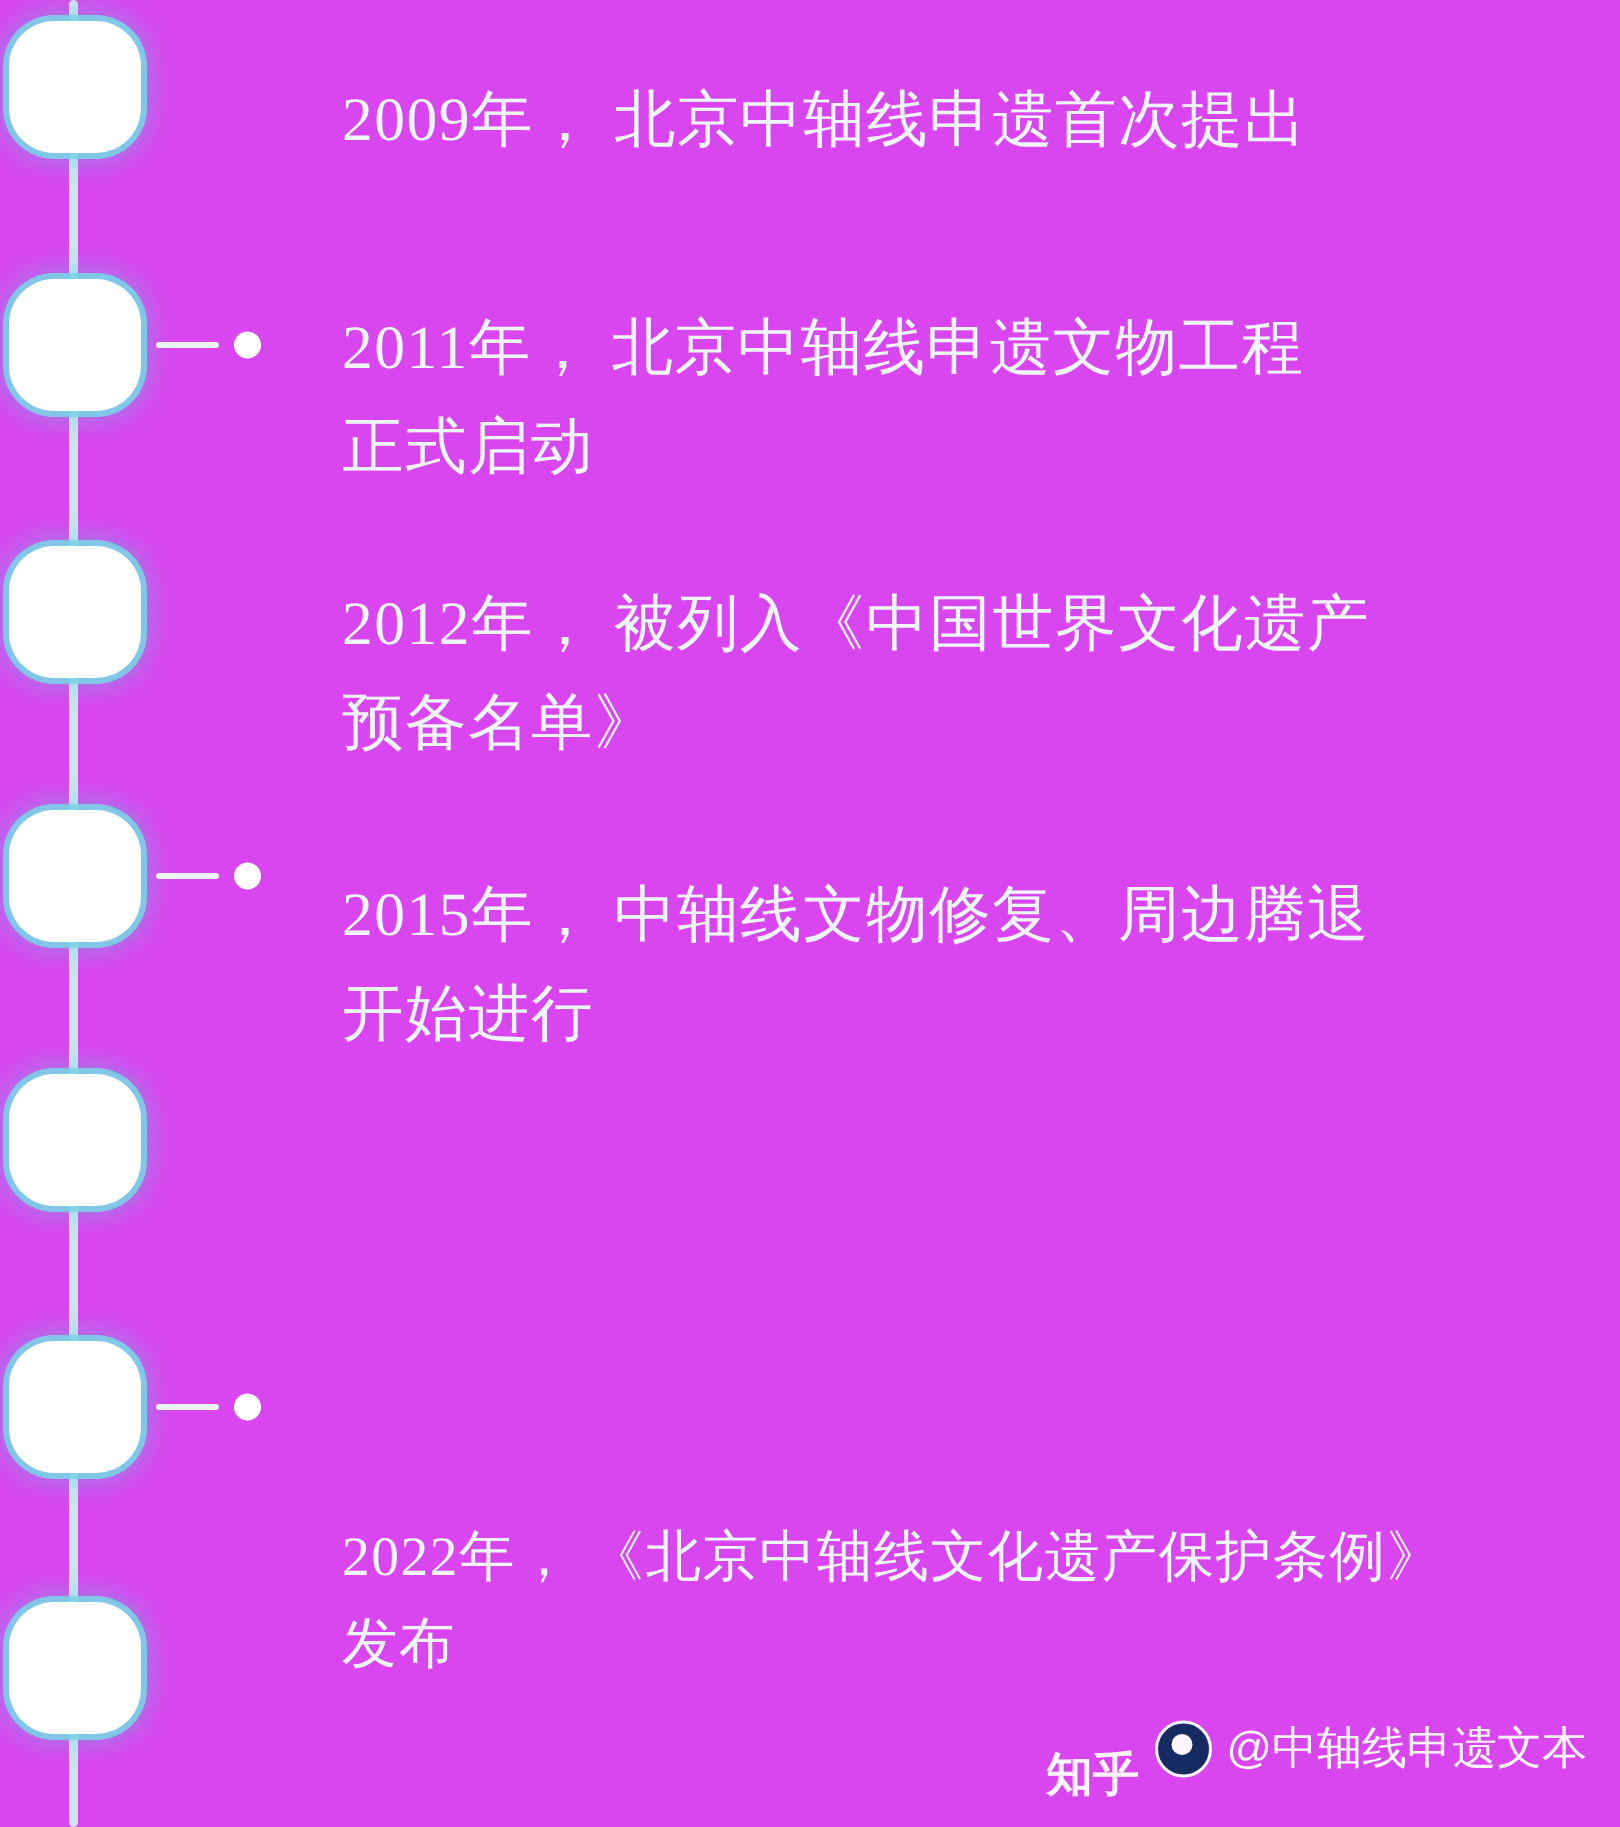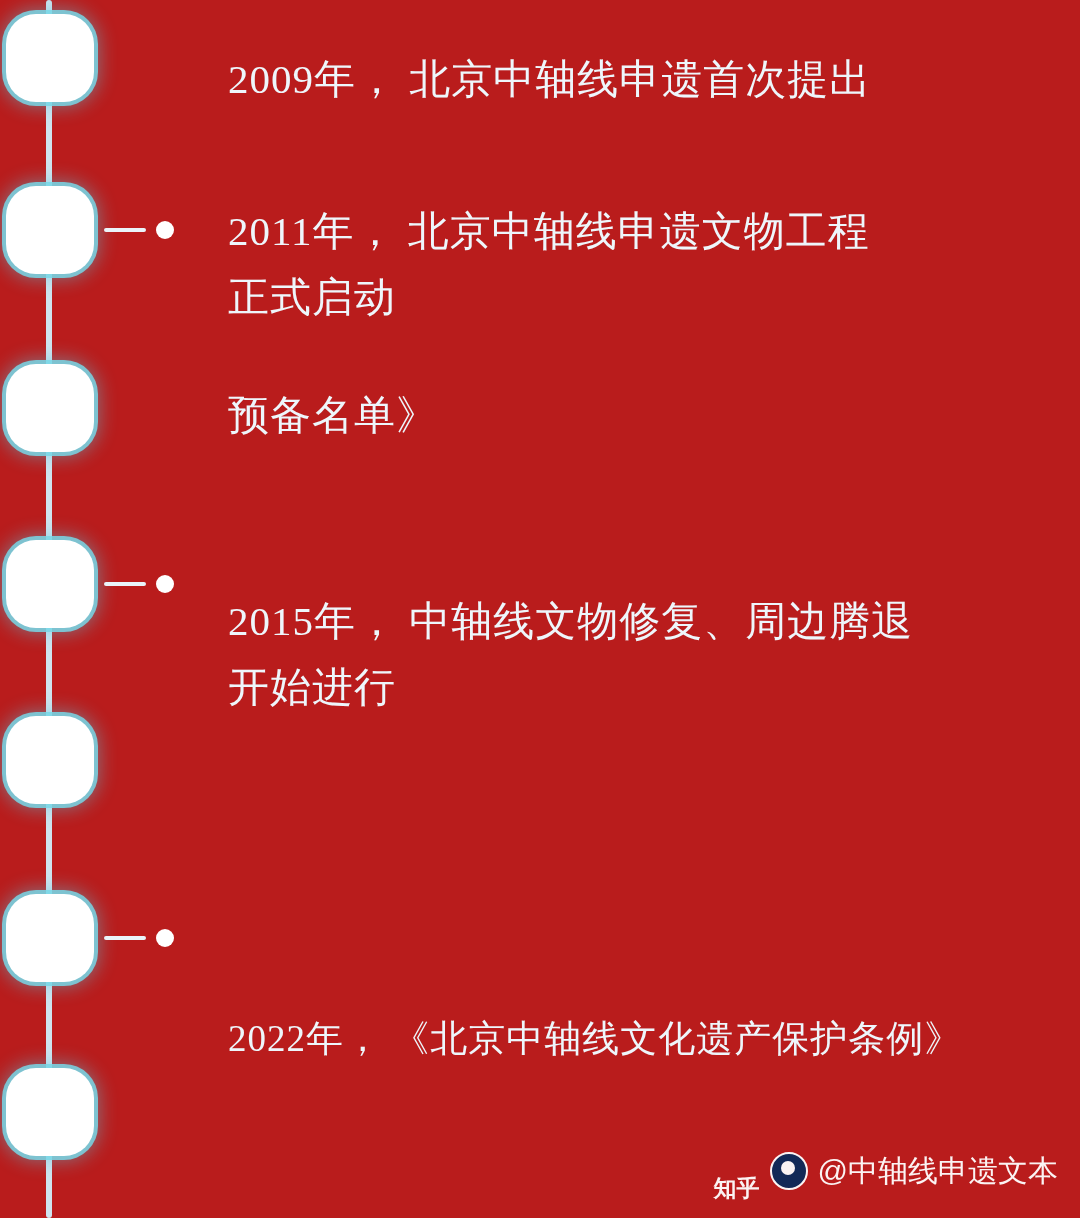"2009年， 北京中轴线申遗首次提出" #page { background: #b91c1c -> #d946ef }
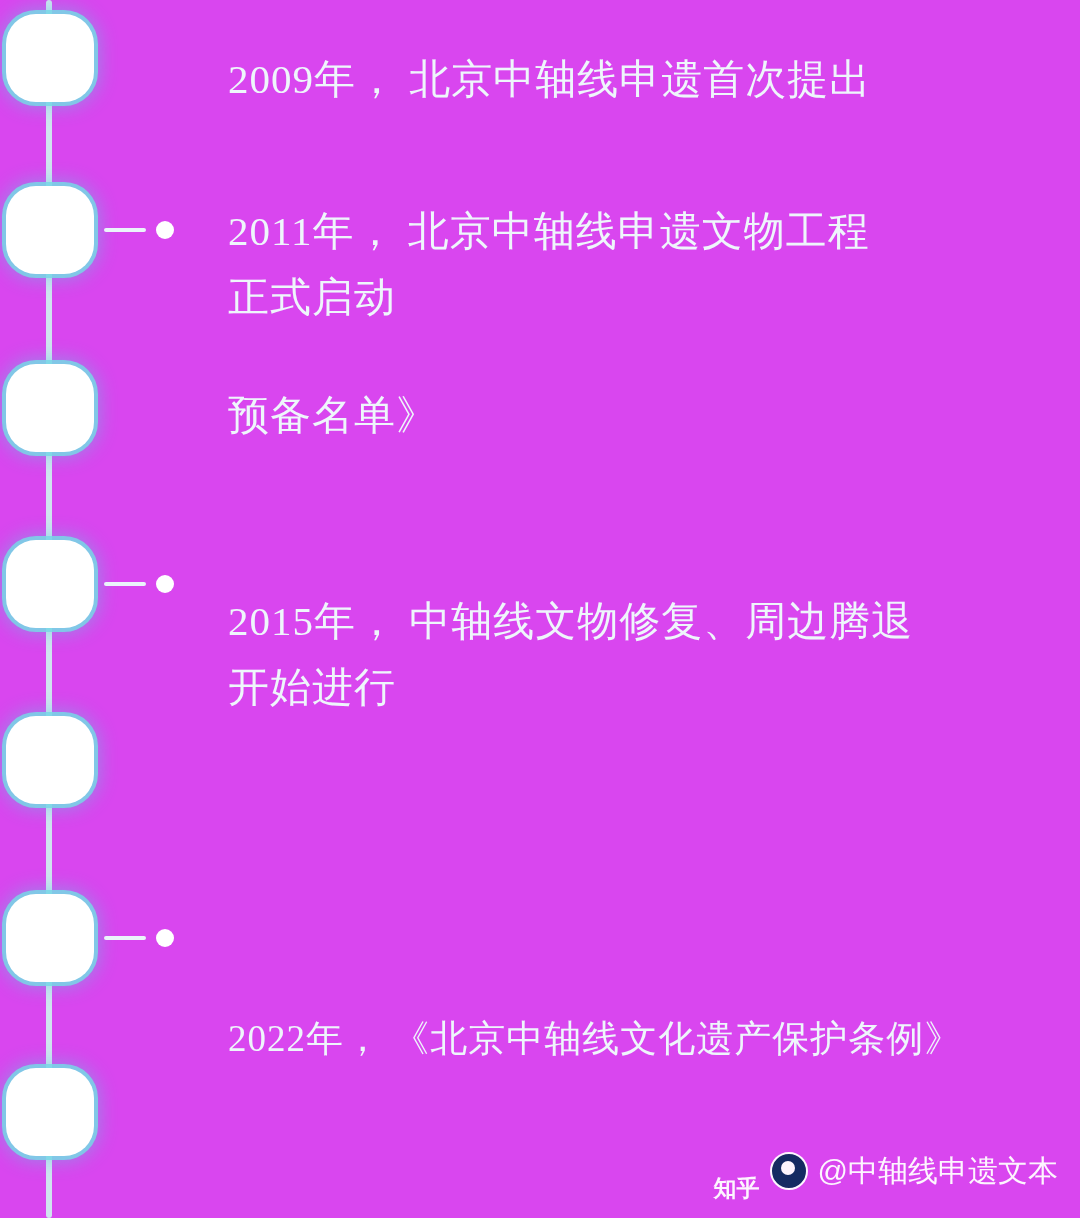"2012年， 被列入《中国世界文化遗产" div.line { html: none -> <div>2012年， 被列入《中国世界文化遗产</div> }
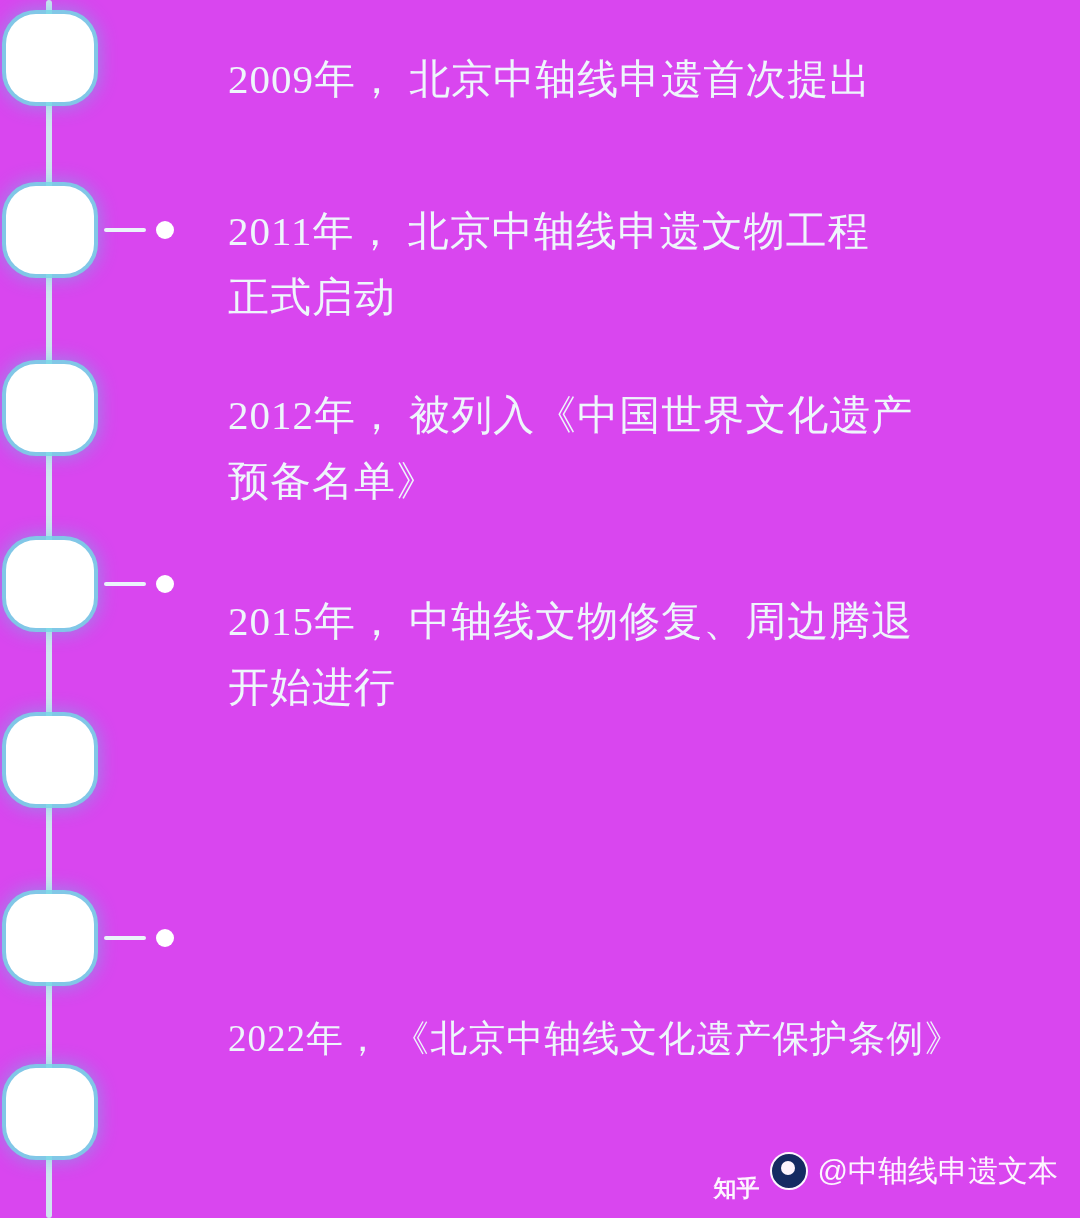"2015年， 中轴线文物修复、周边腾退" div.entry { top: 588px -> 576px }
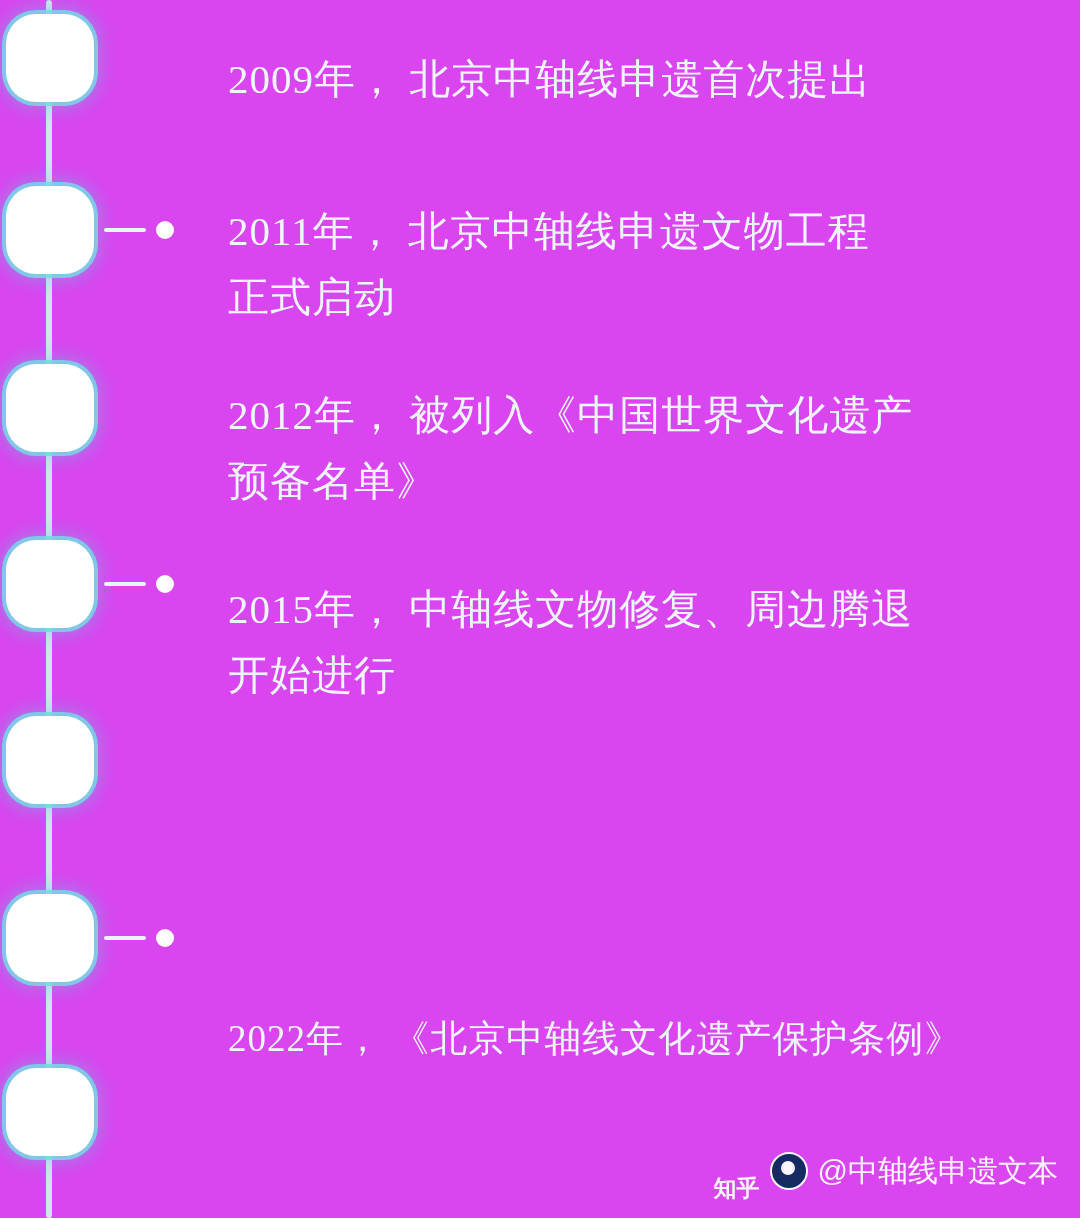"发布" div.line { html: none -> <div>发布</div> }
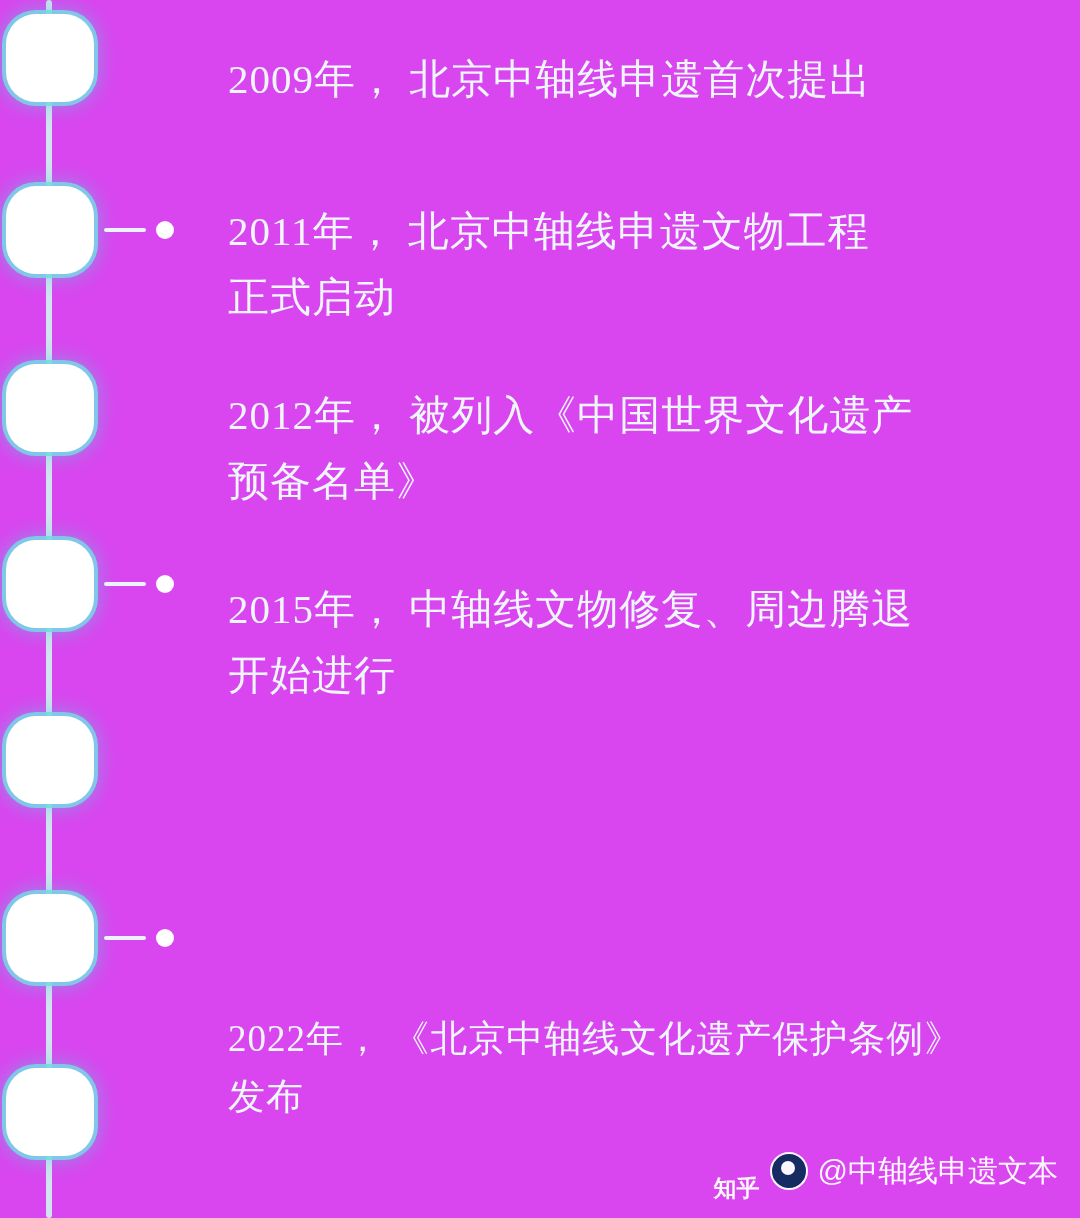"知乎" .watermark .logo { font-size: 23px -> 31px }
